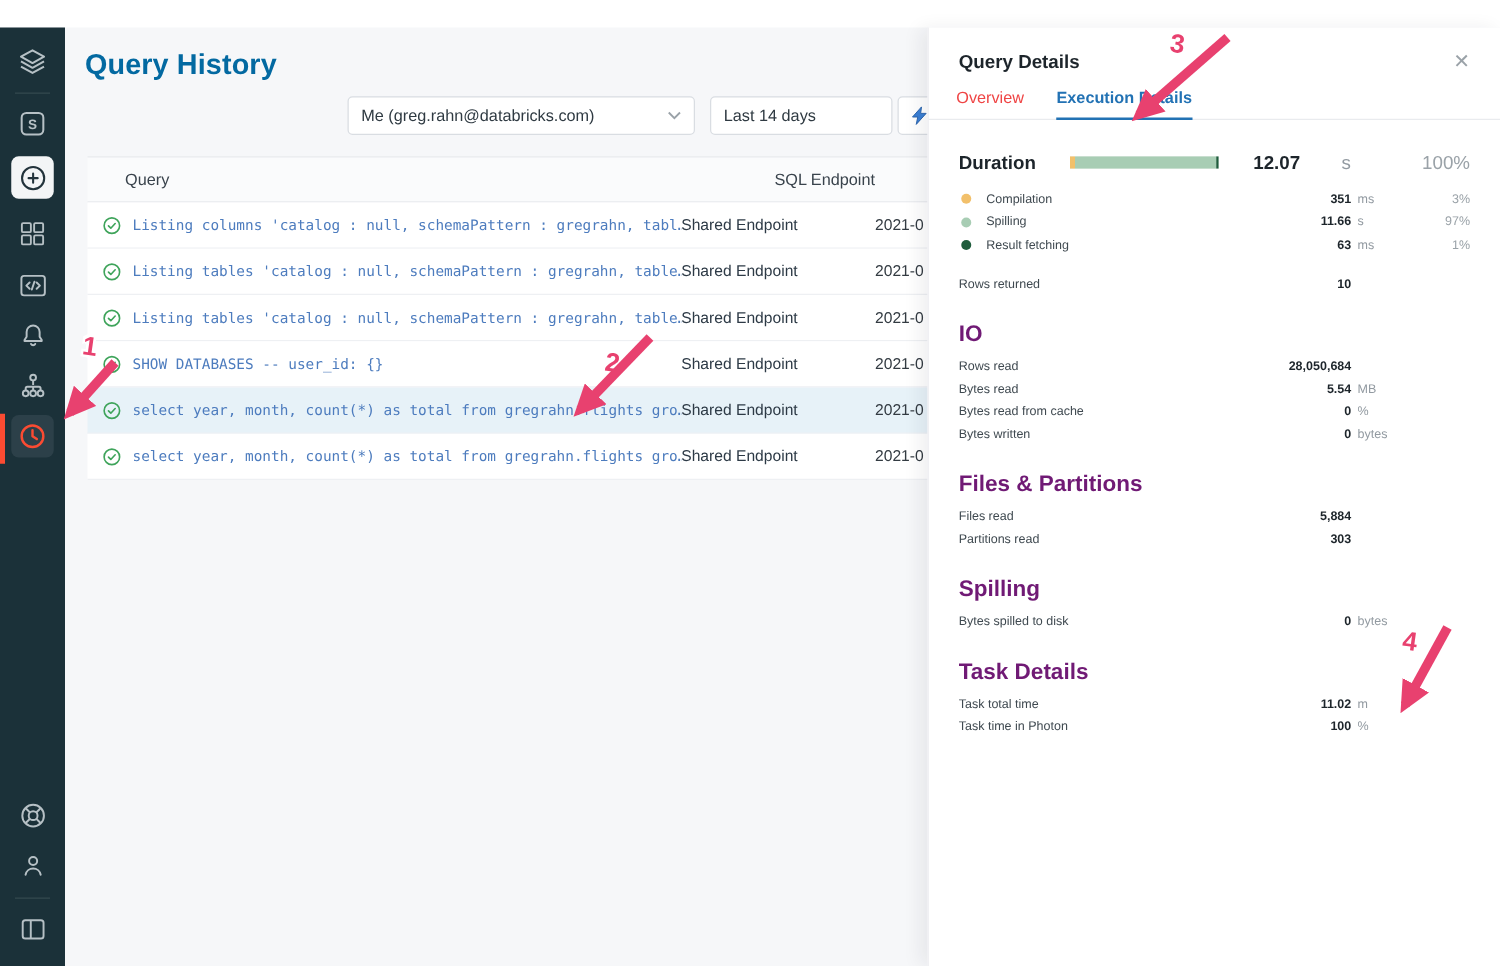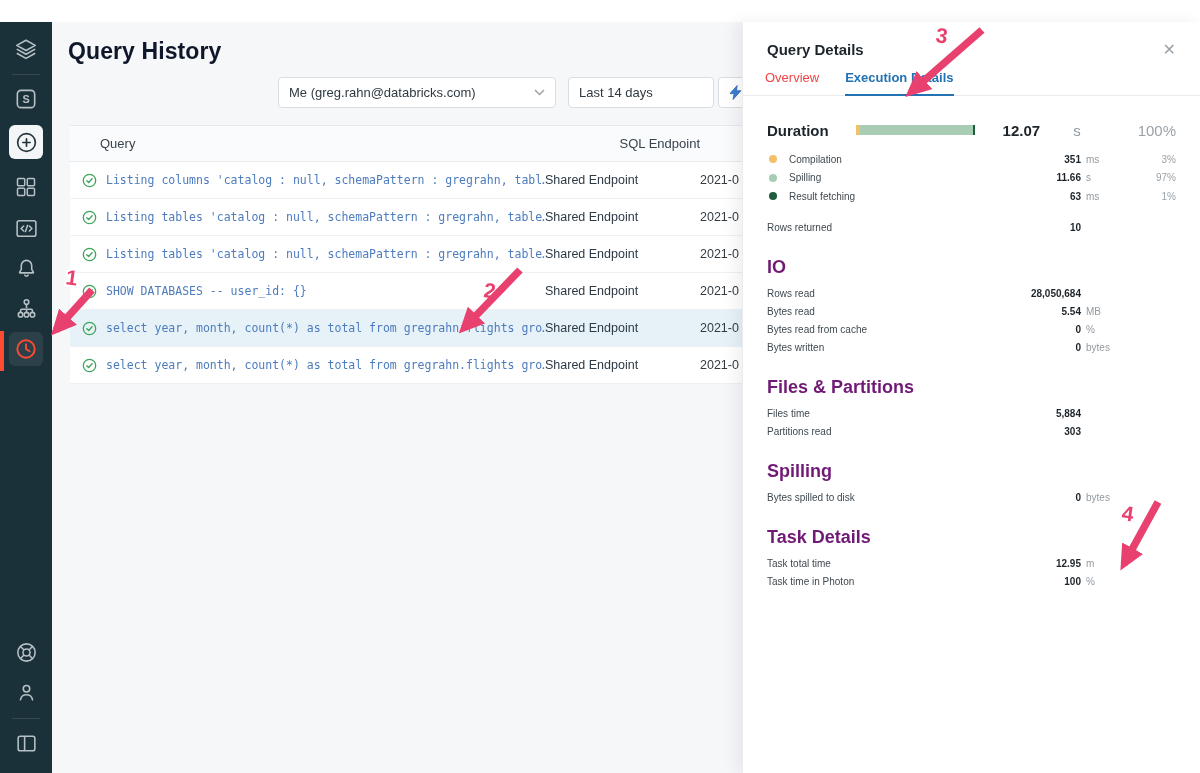"Query History" .page-title { color: #0f172a -> #0369a1 }
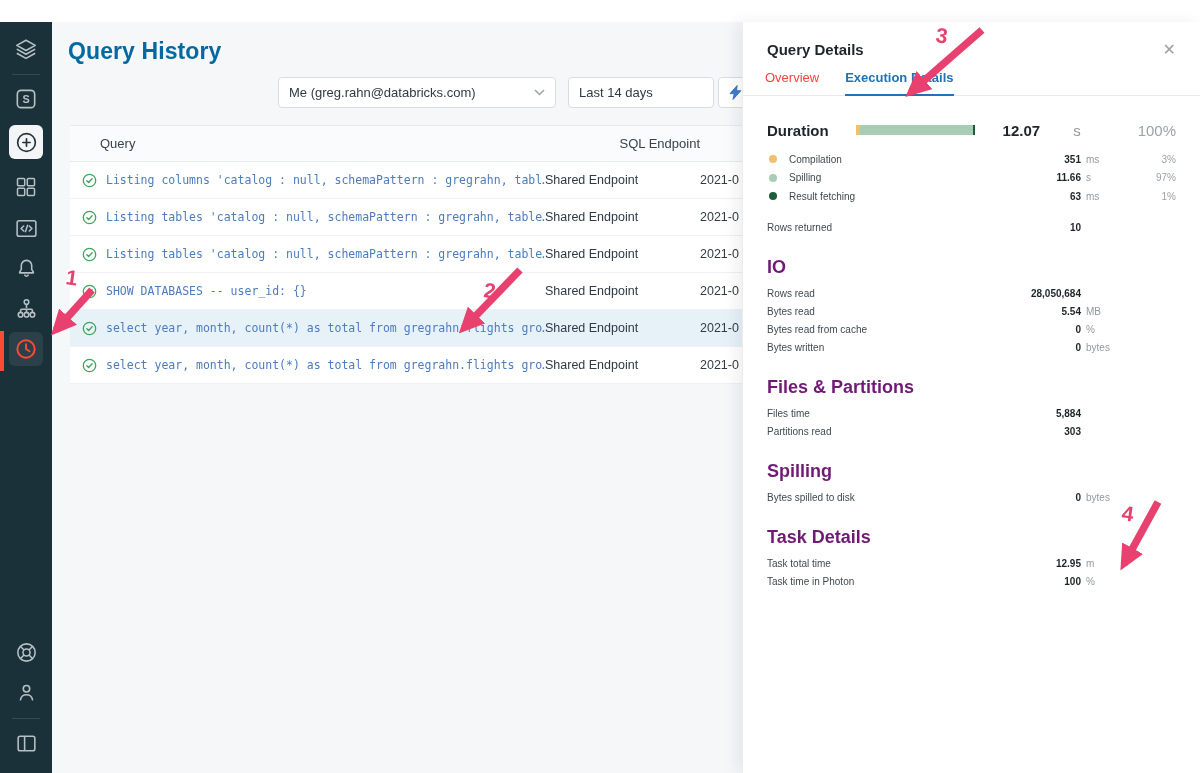"Files time" span.m-label { text: time -> read }
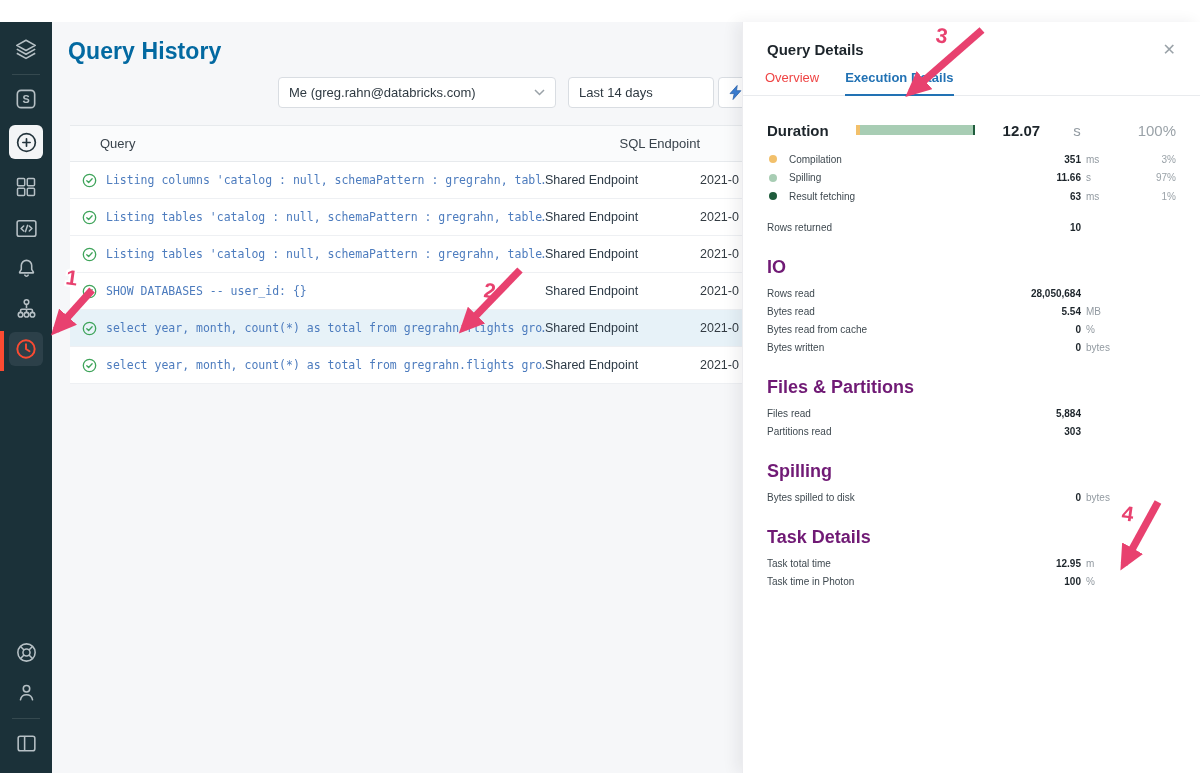"12.95" span.m-val { text: 12.95 -> 11.02 }
